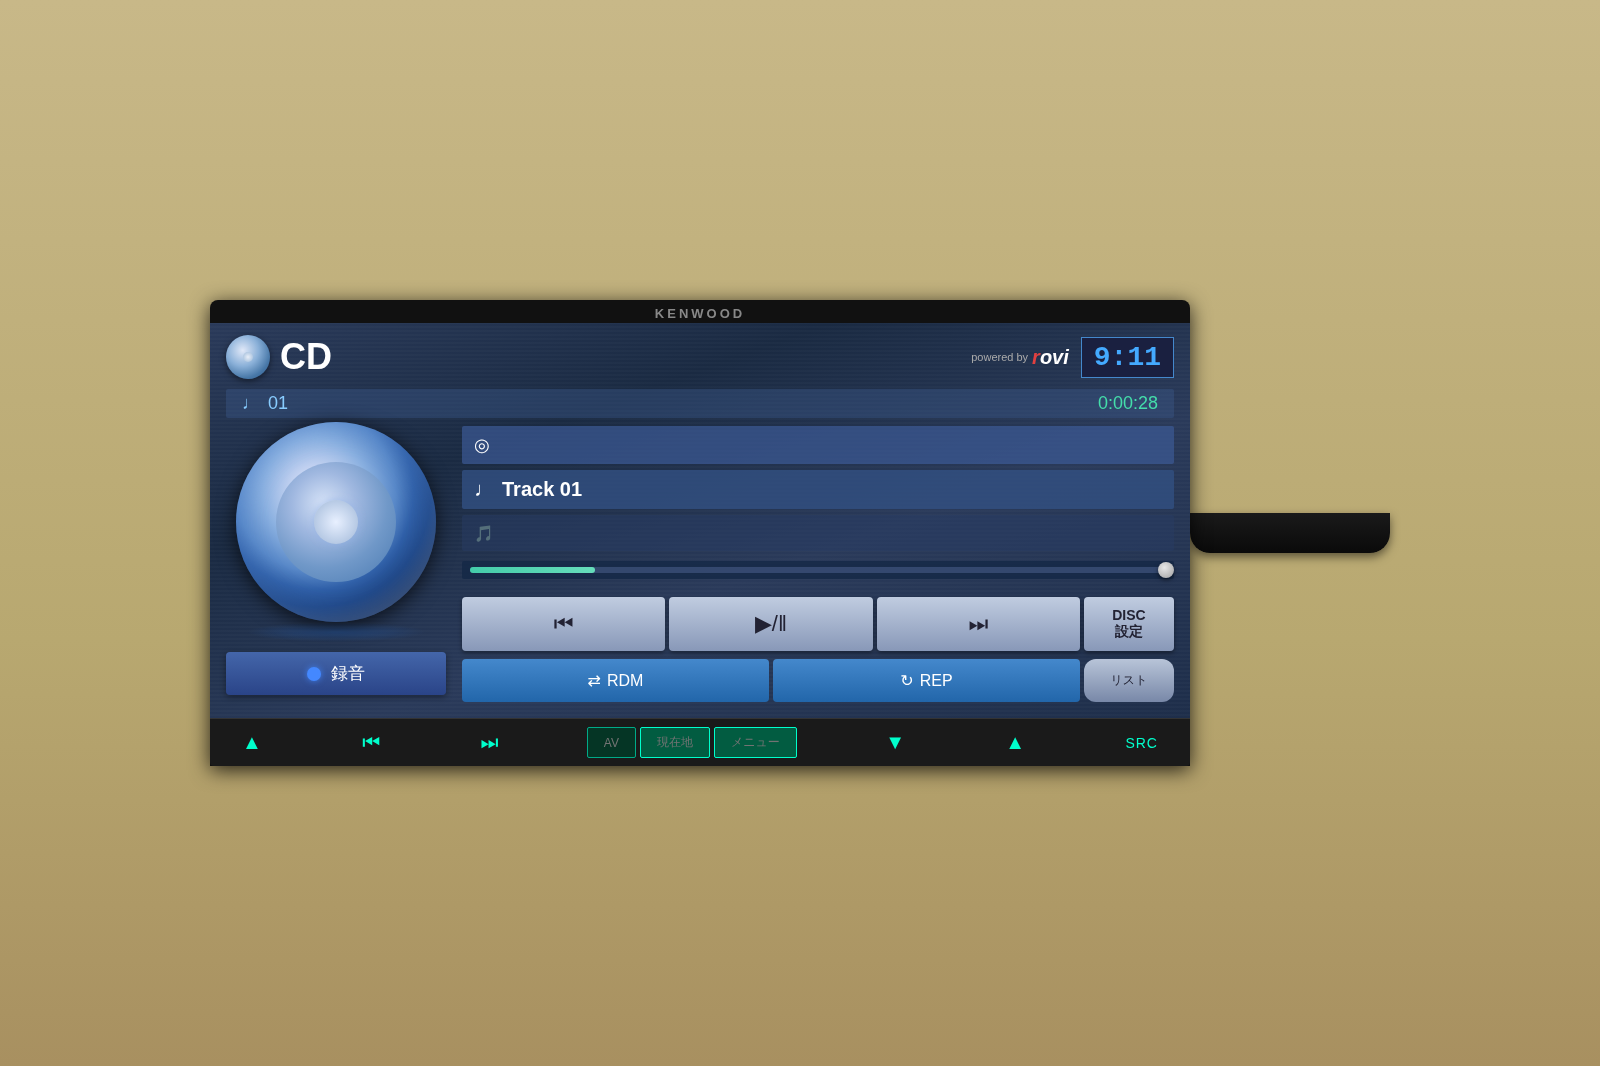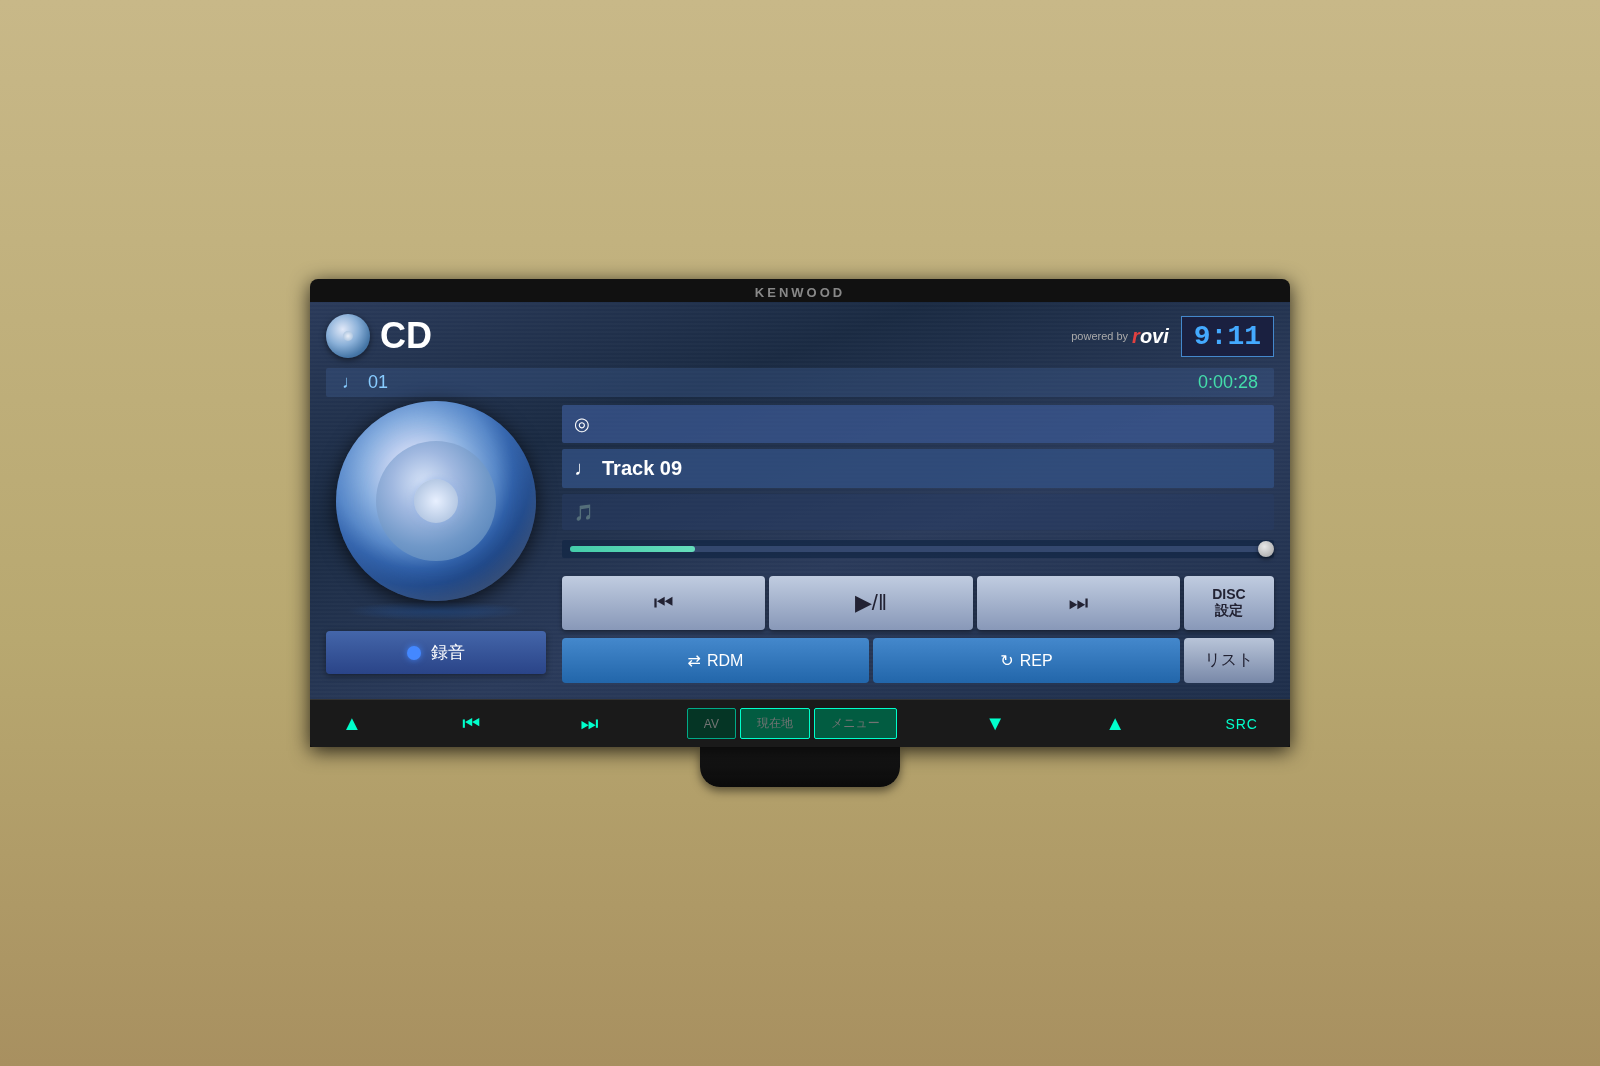"KENWOOD" .device-container { flex-direction: column -> row }
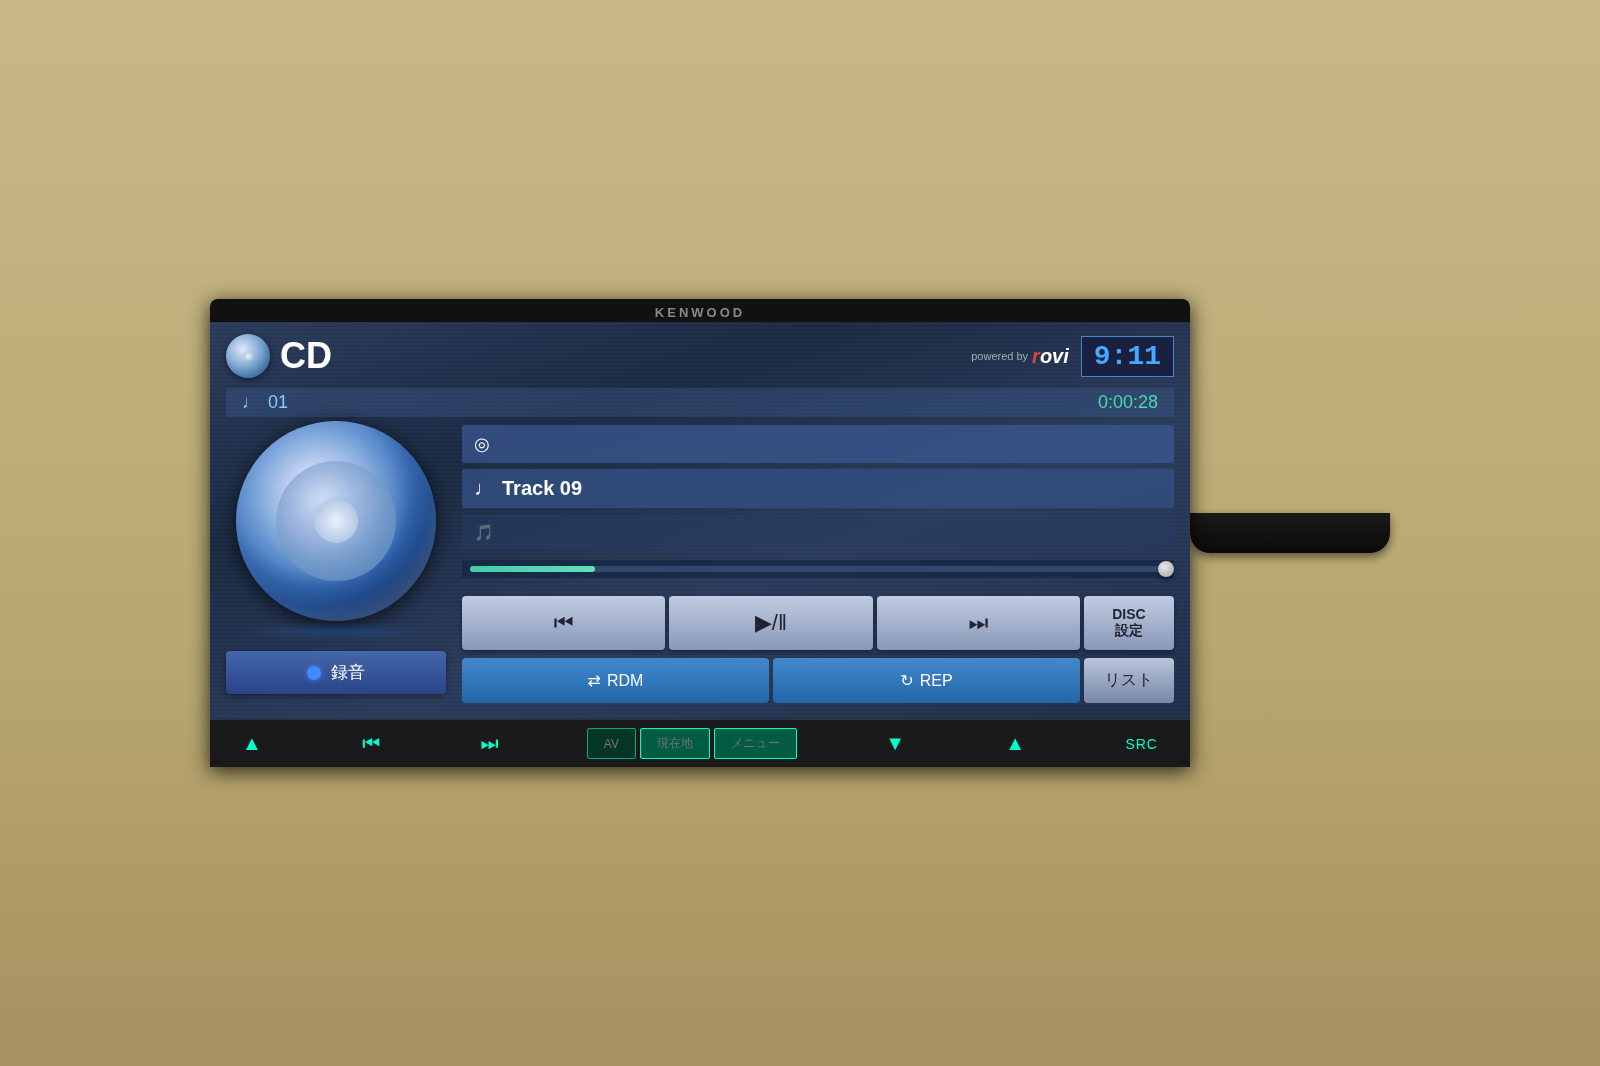"Track 09" span { text: 09 -> 01 }
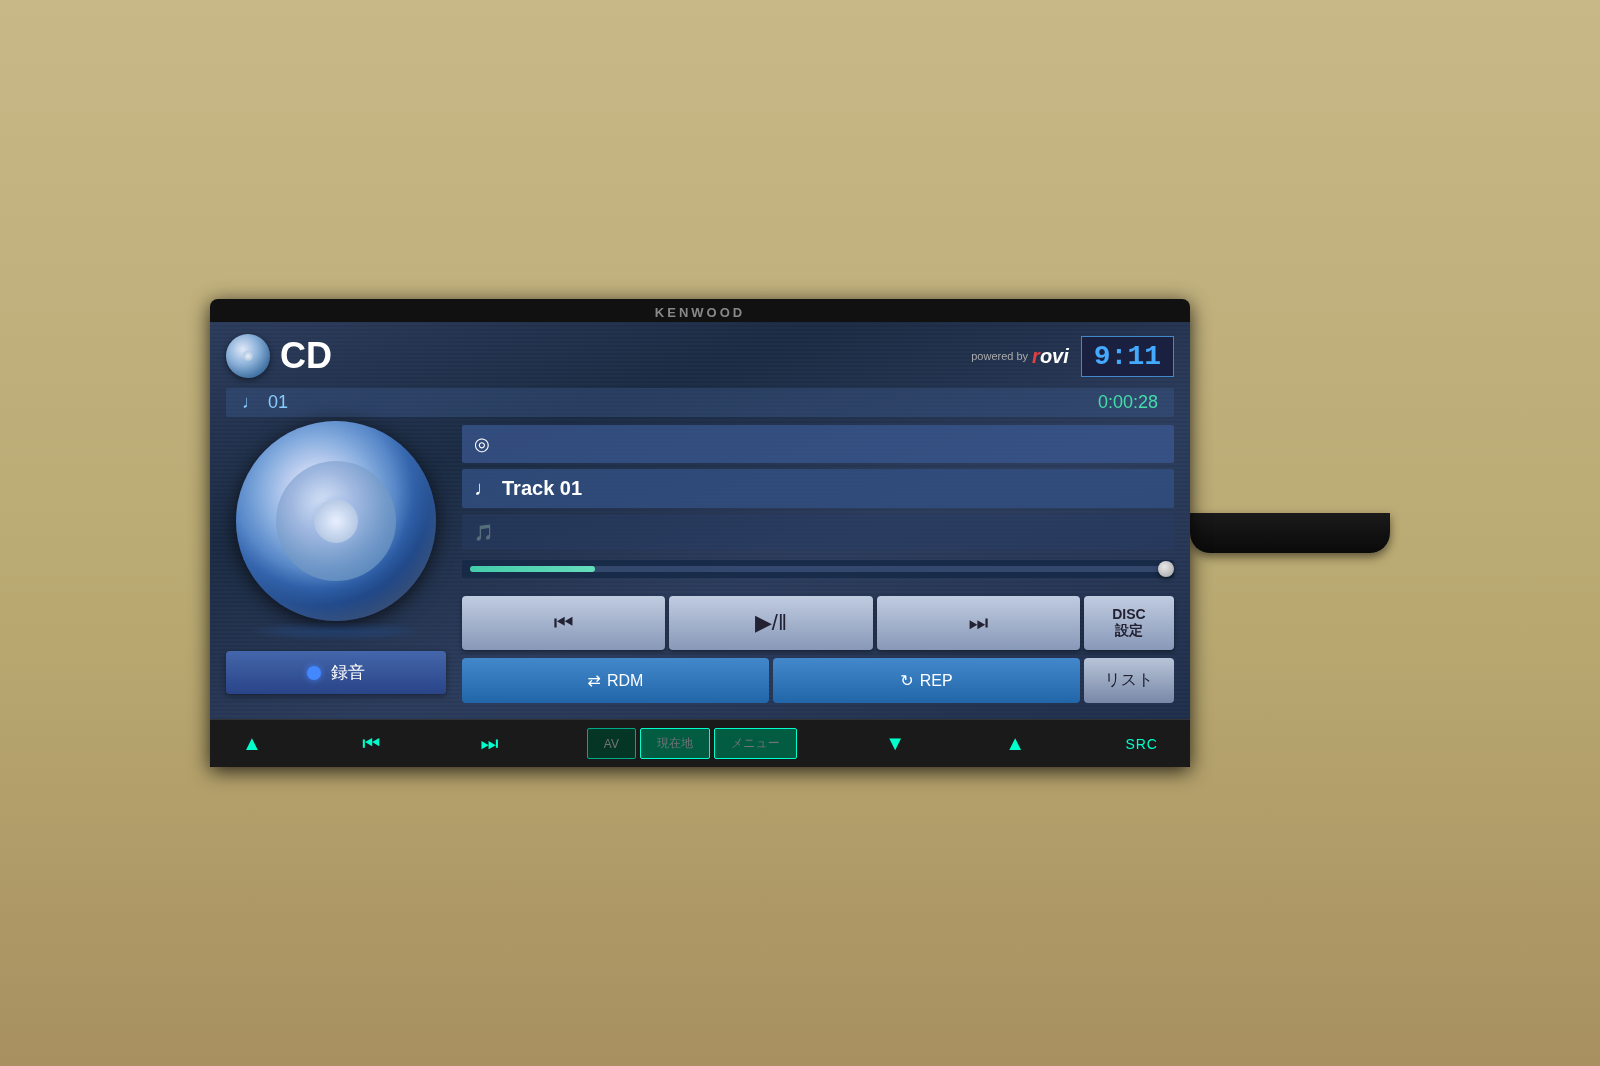"リスト" .btn-list { border-radius: 4px -> 12px; font-size: 16px -> 12px }
